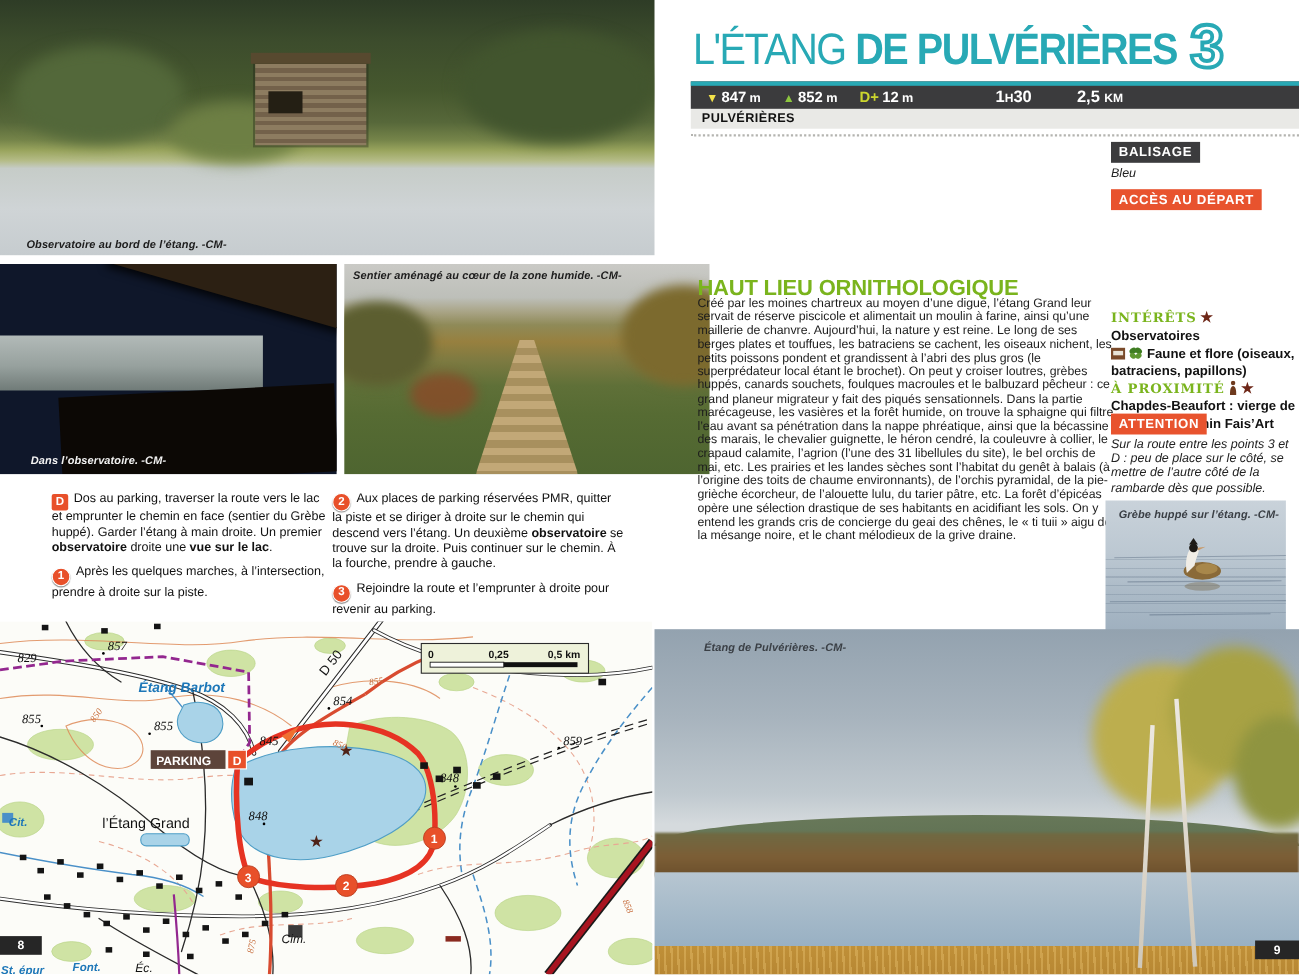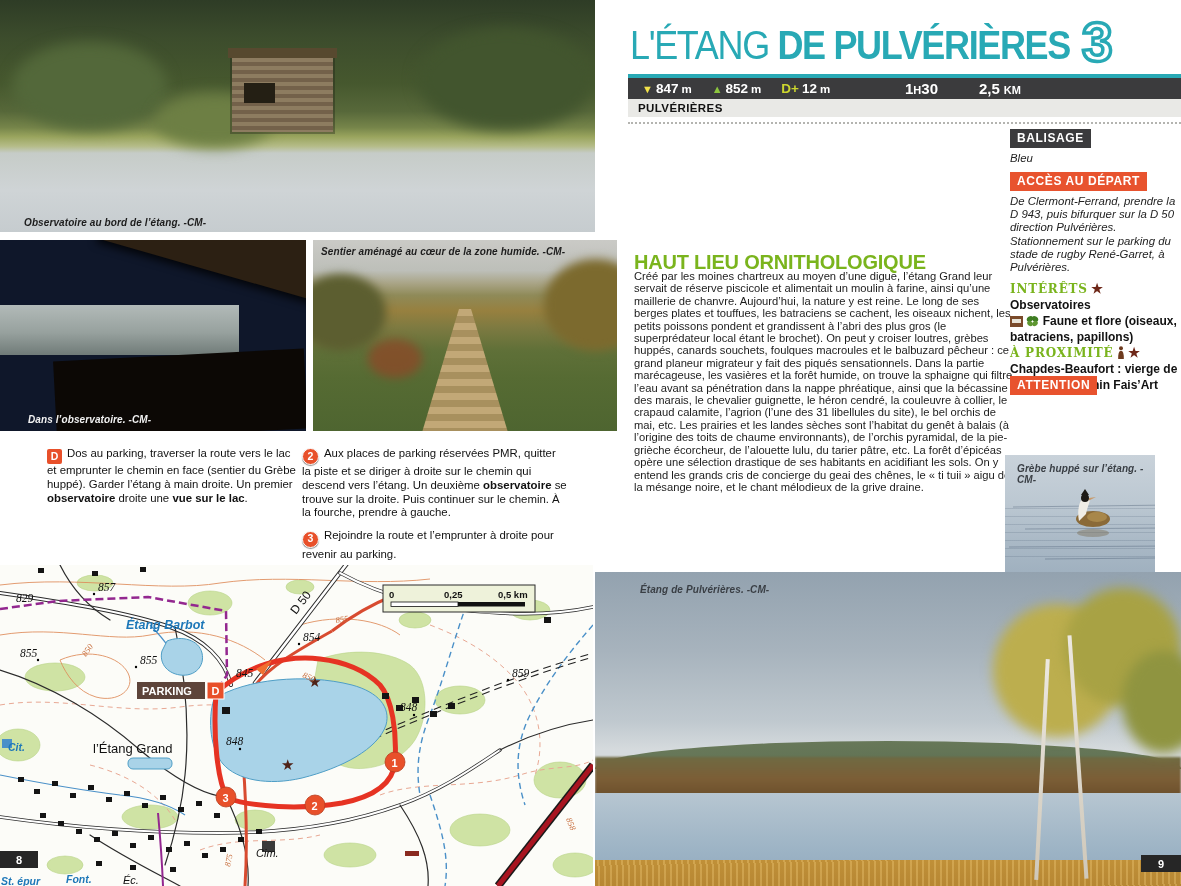"De Clermont-Ferrand, prendre la D" span.sb-ital { html: <span>De Clermont-Ferrand, prendre la D 943, puis bifurquer sur la D 50 direction Pulvérières. Stationnement sur le parking du stade de rugby René-Garret, à Pulvérières.</span> -> none }
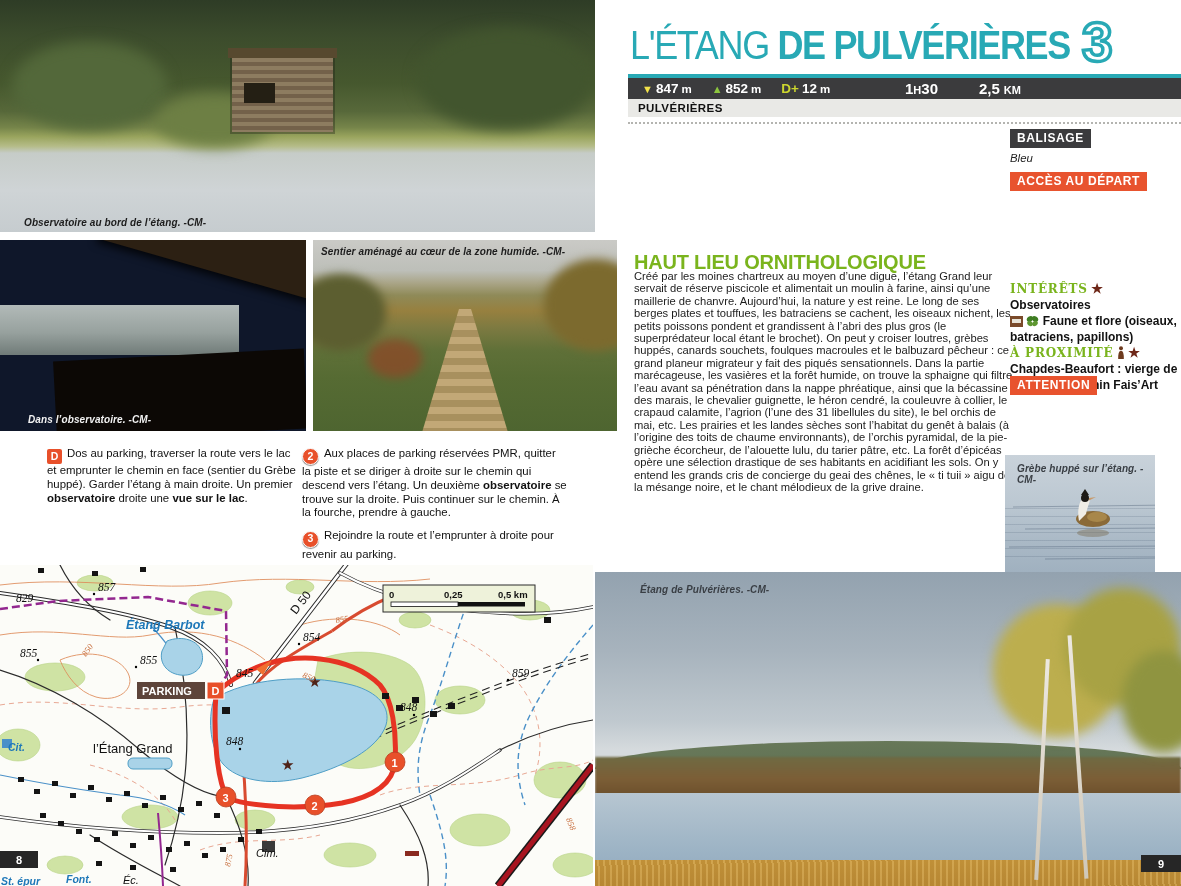"Sentier aménagé au cœur de" .photo-path { width: 304px -> 332px }
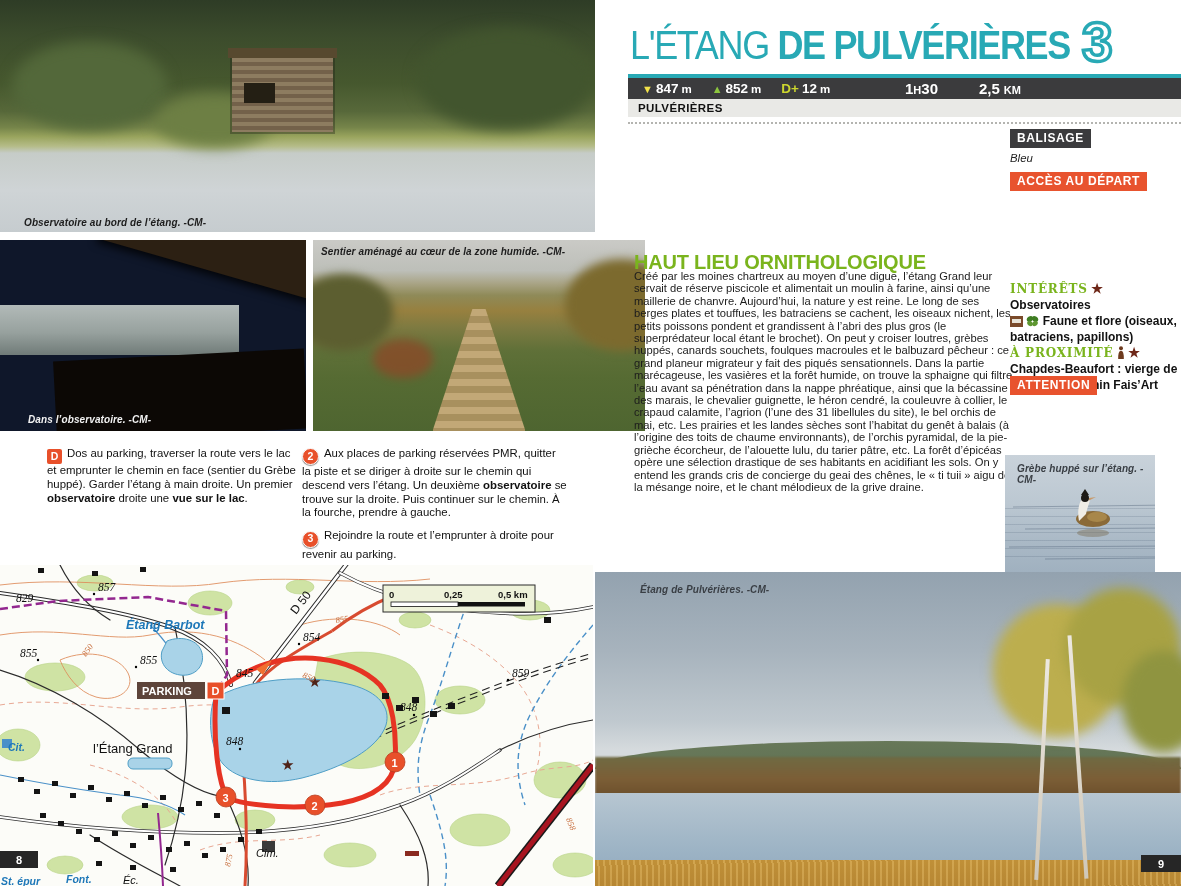"Sur la route entre les" span.sb-ital { html: none -> <span>Sur la route entre les points 3 et D : peu de place sur le côté, se mettre de l’autre côté de la rambarde dès que possible.</span> }
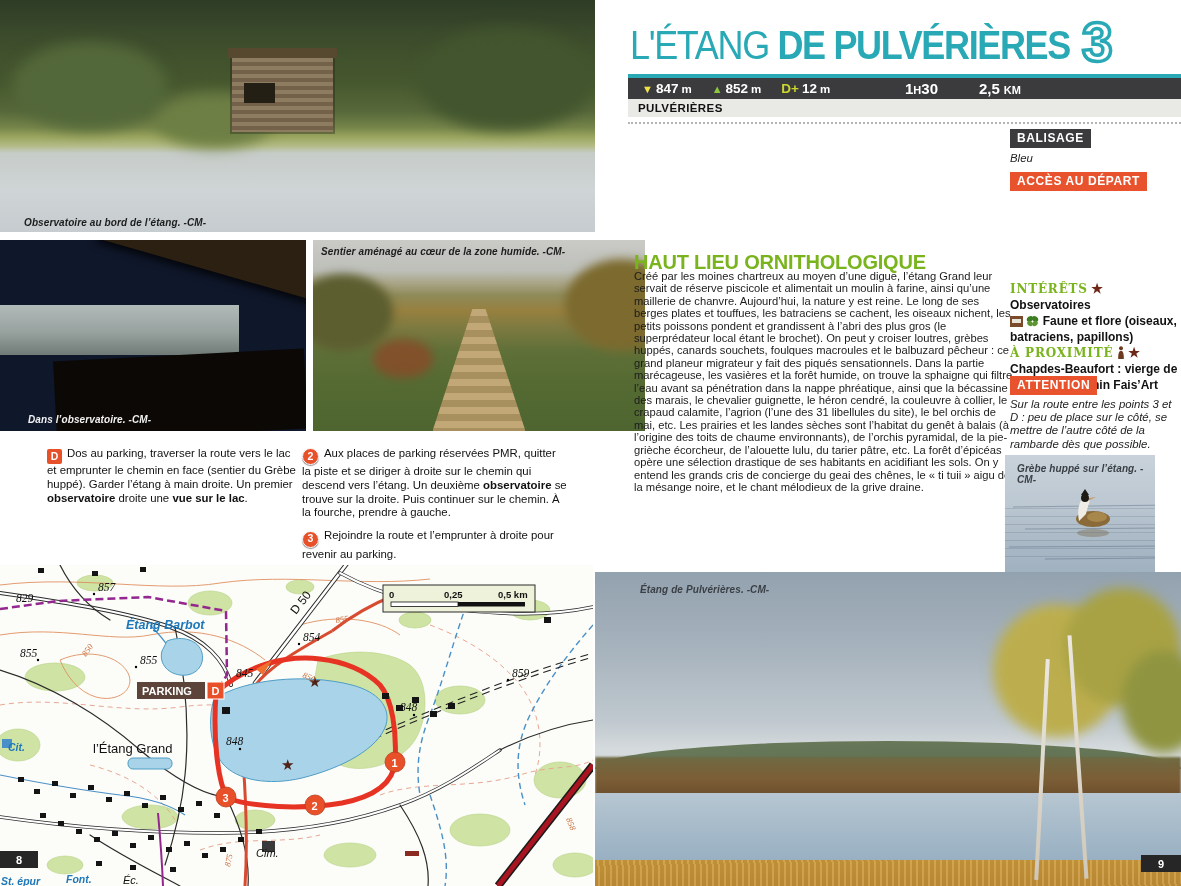"Grèbe huppé sur l’étang. -CM-" .photo-grebe { width: 150px -> 164px }
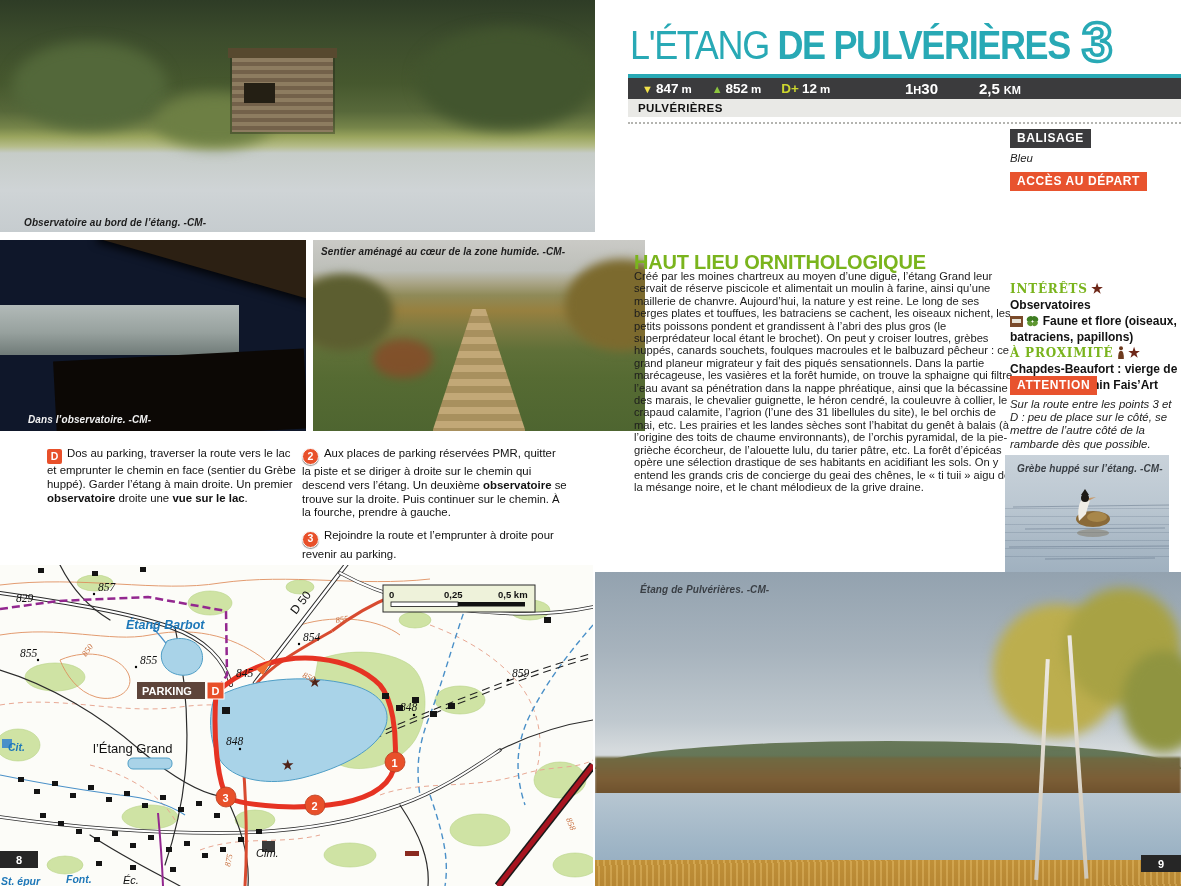"1 Après les quelques marches," p.wp { html: none -> <p><span>1</span><span>Après les quelques marches, à l’intersection, prendre à droite sur la piste.</span></p> }
